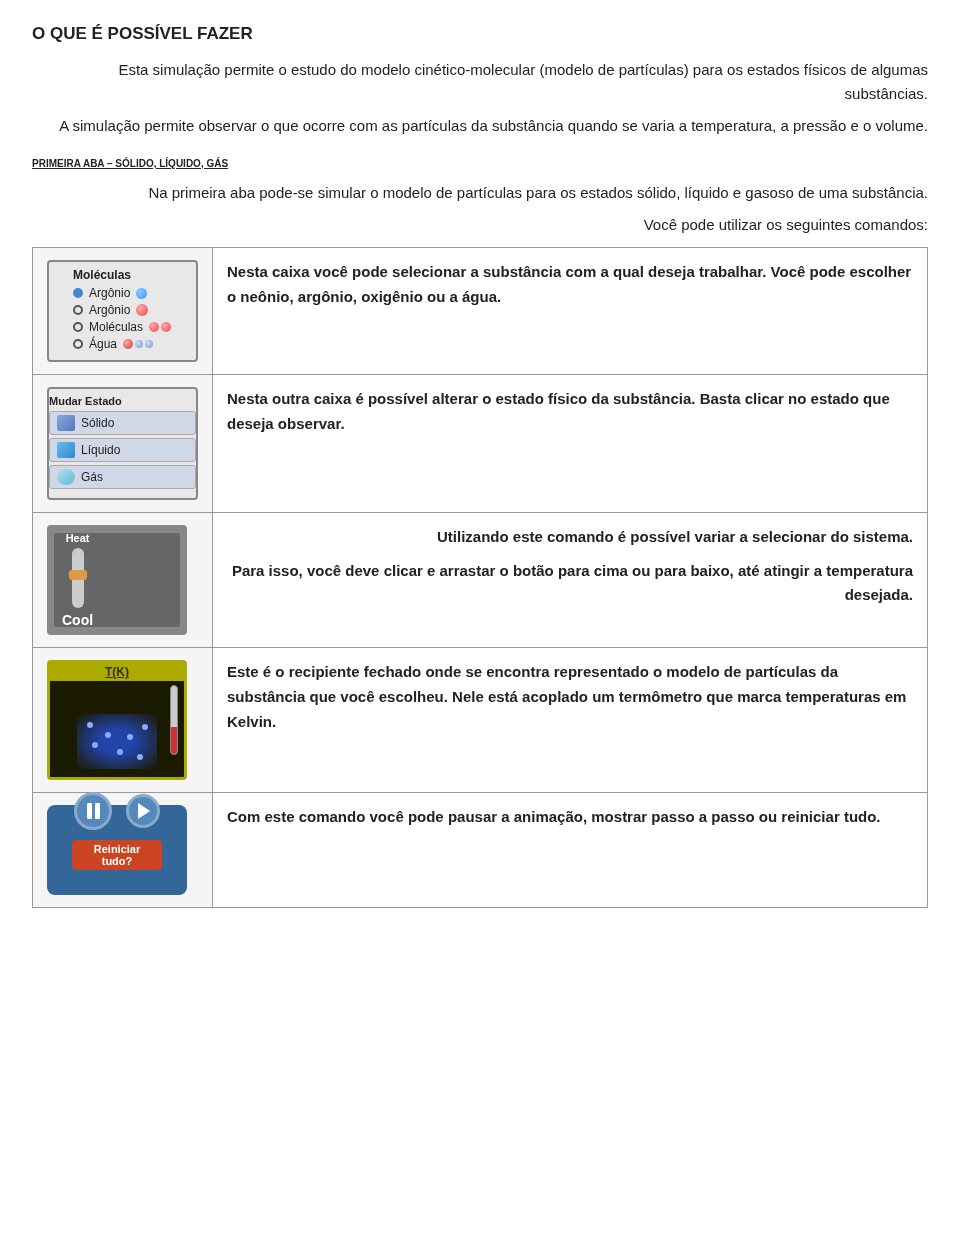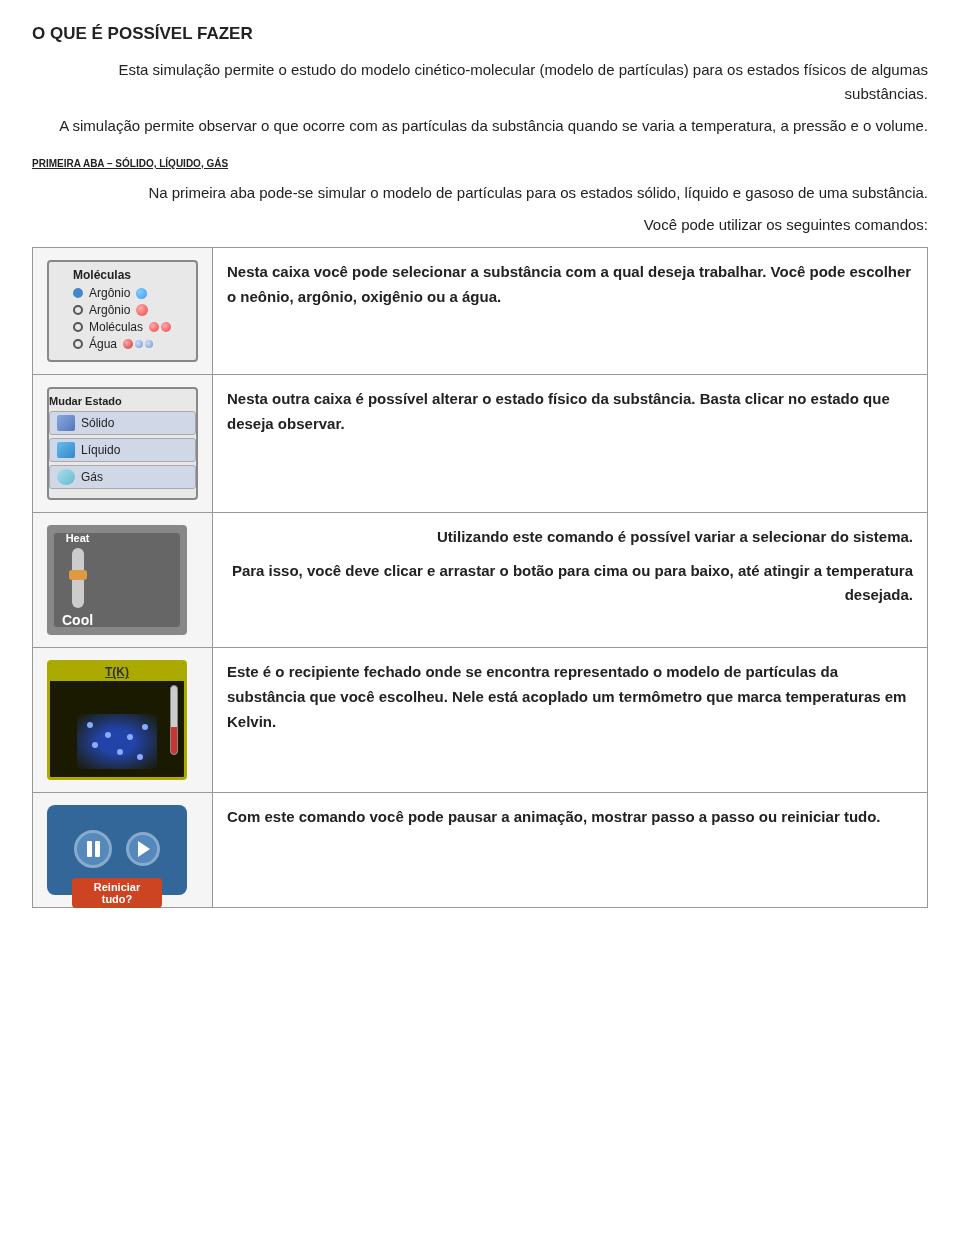"Reiniciar tudo?" .playback-widget { justify-content: flex-start -> flex-end }
